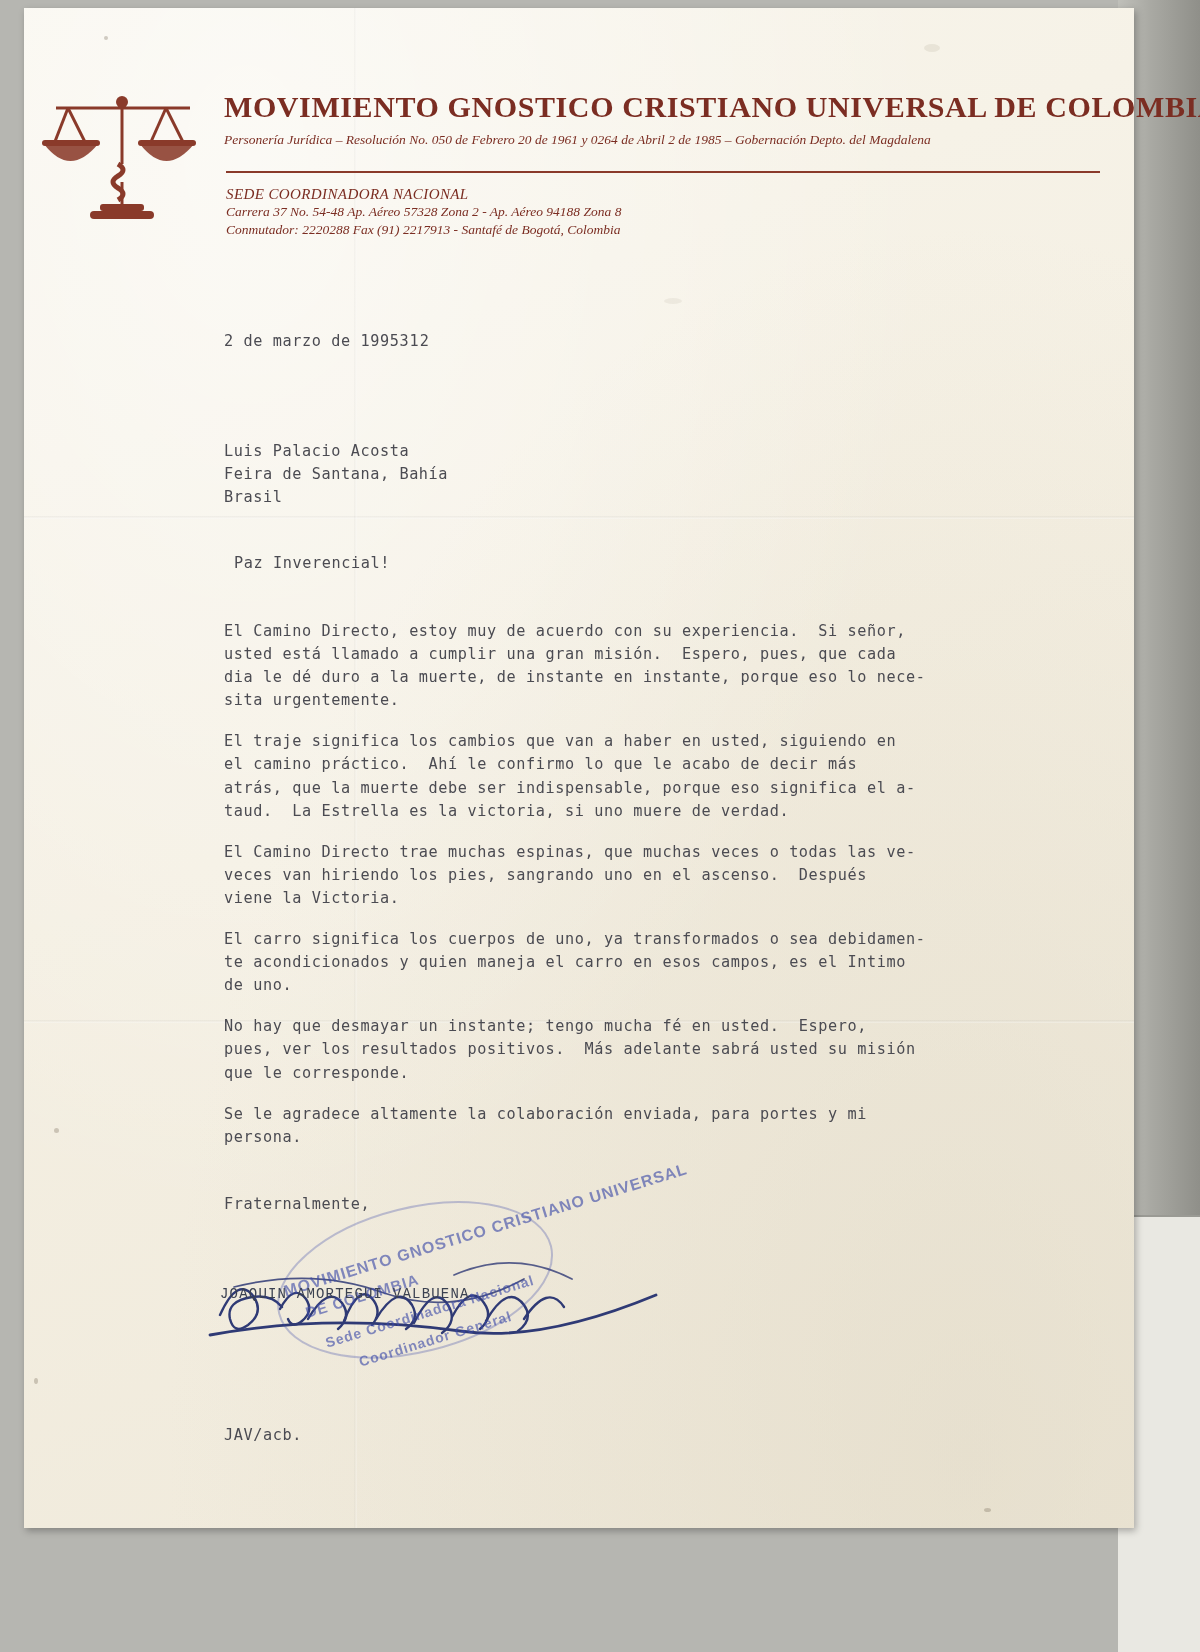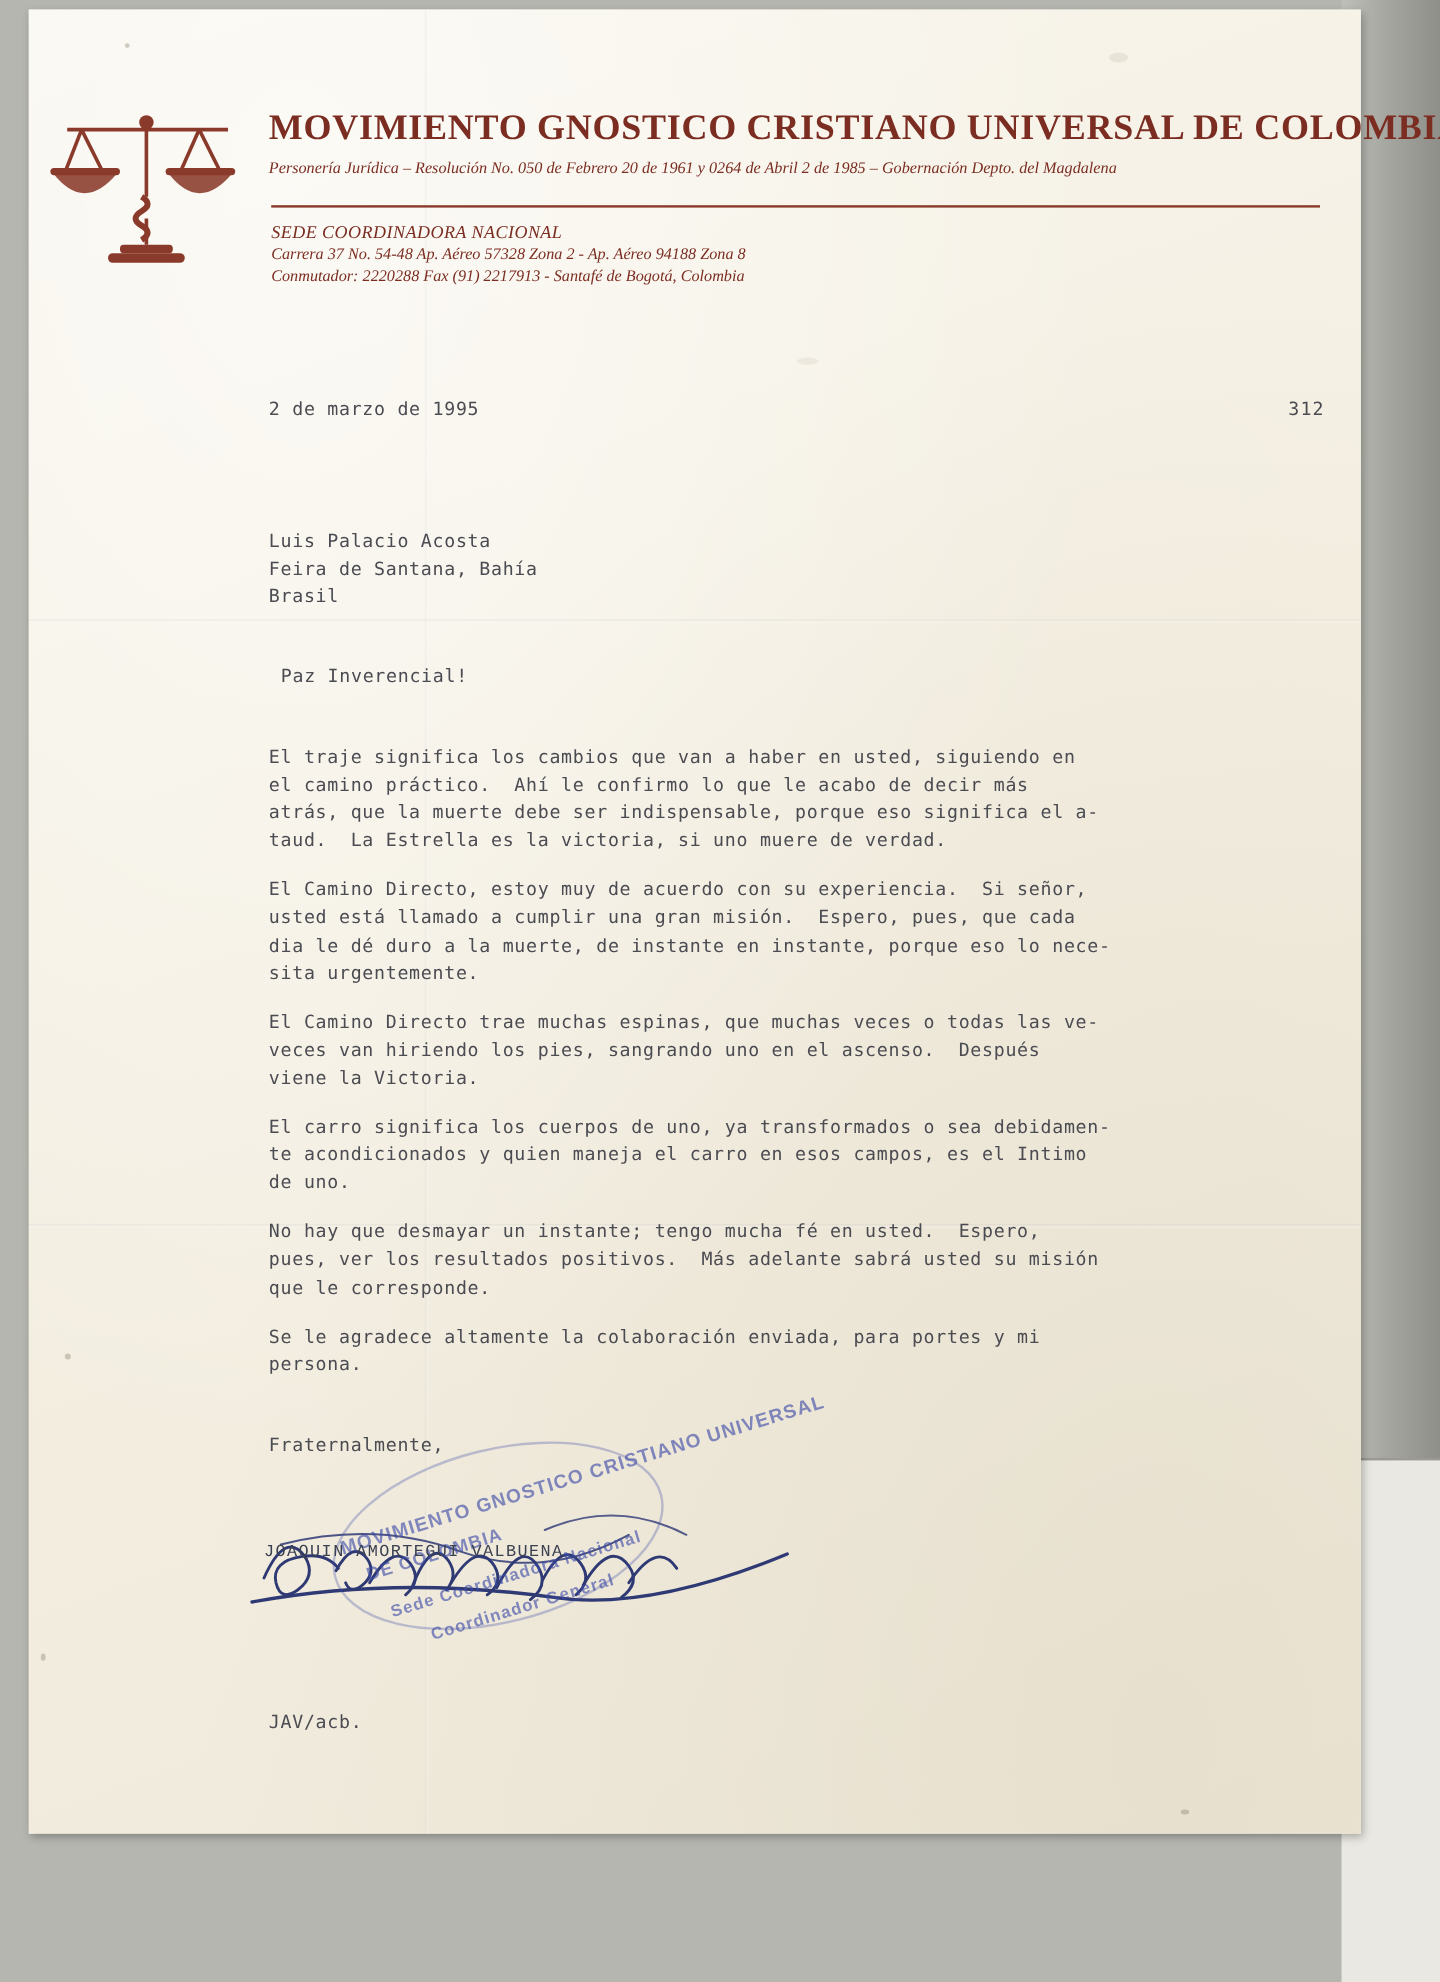"2 de marzo de 1995" .date-row { justify-content: space-between -> flex-start }
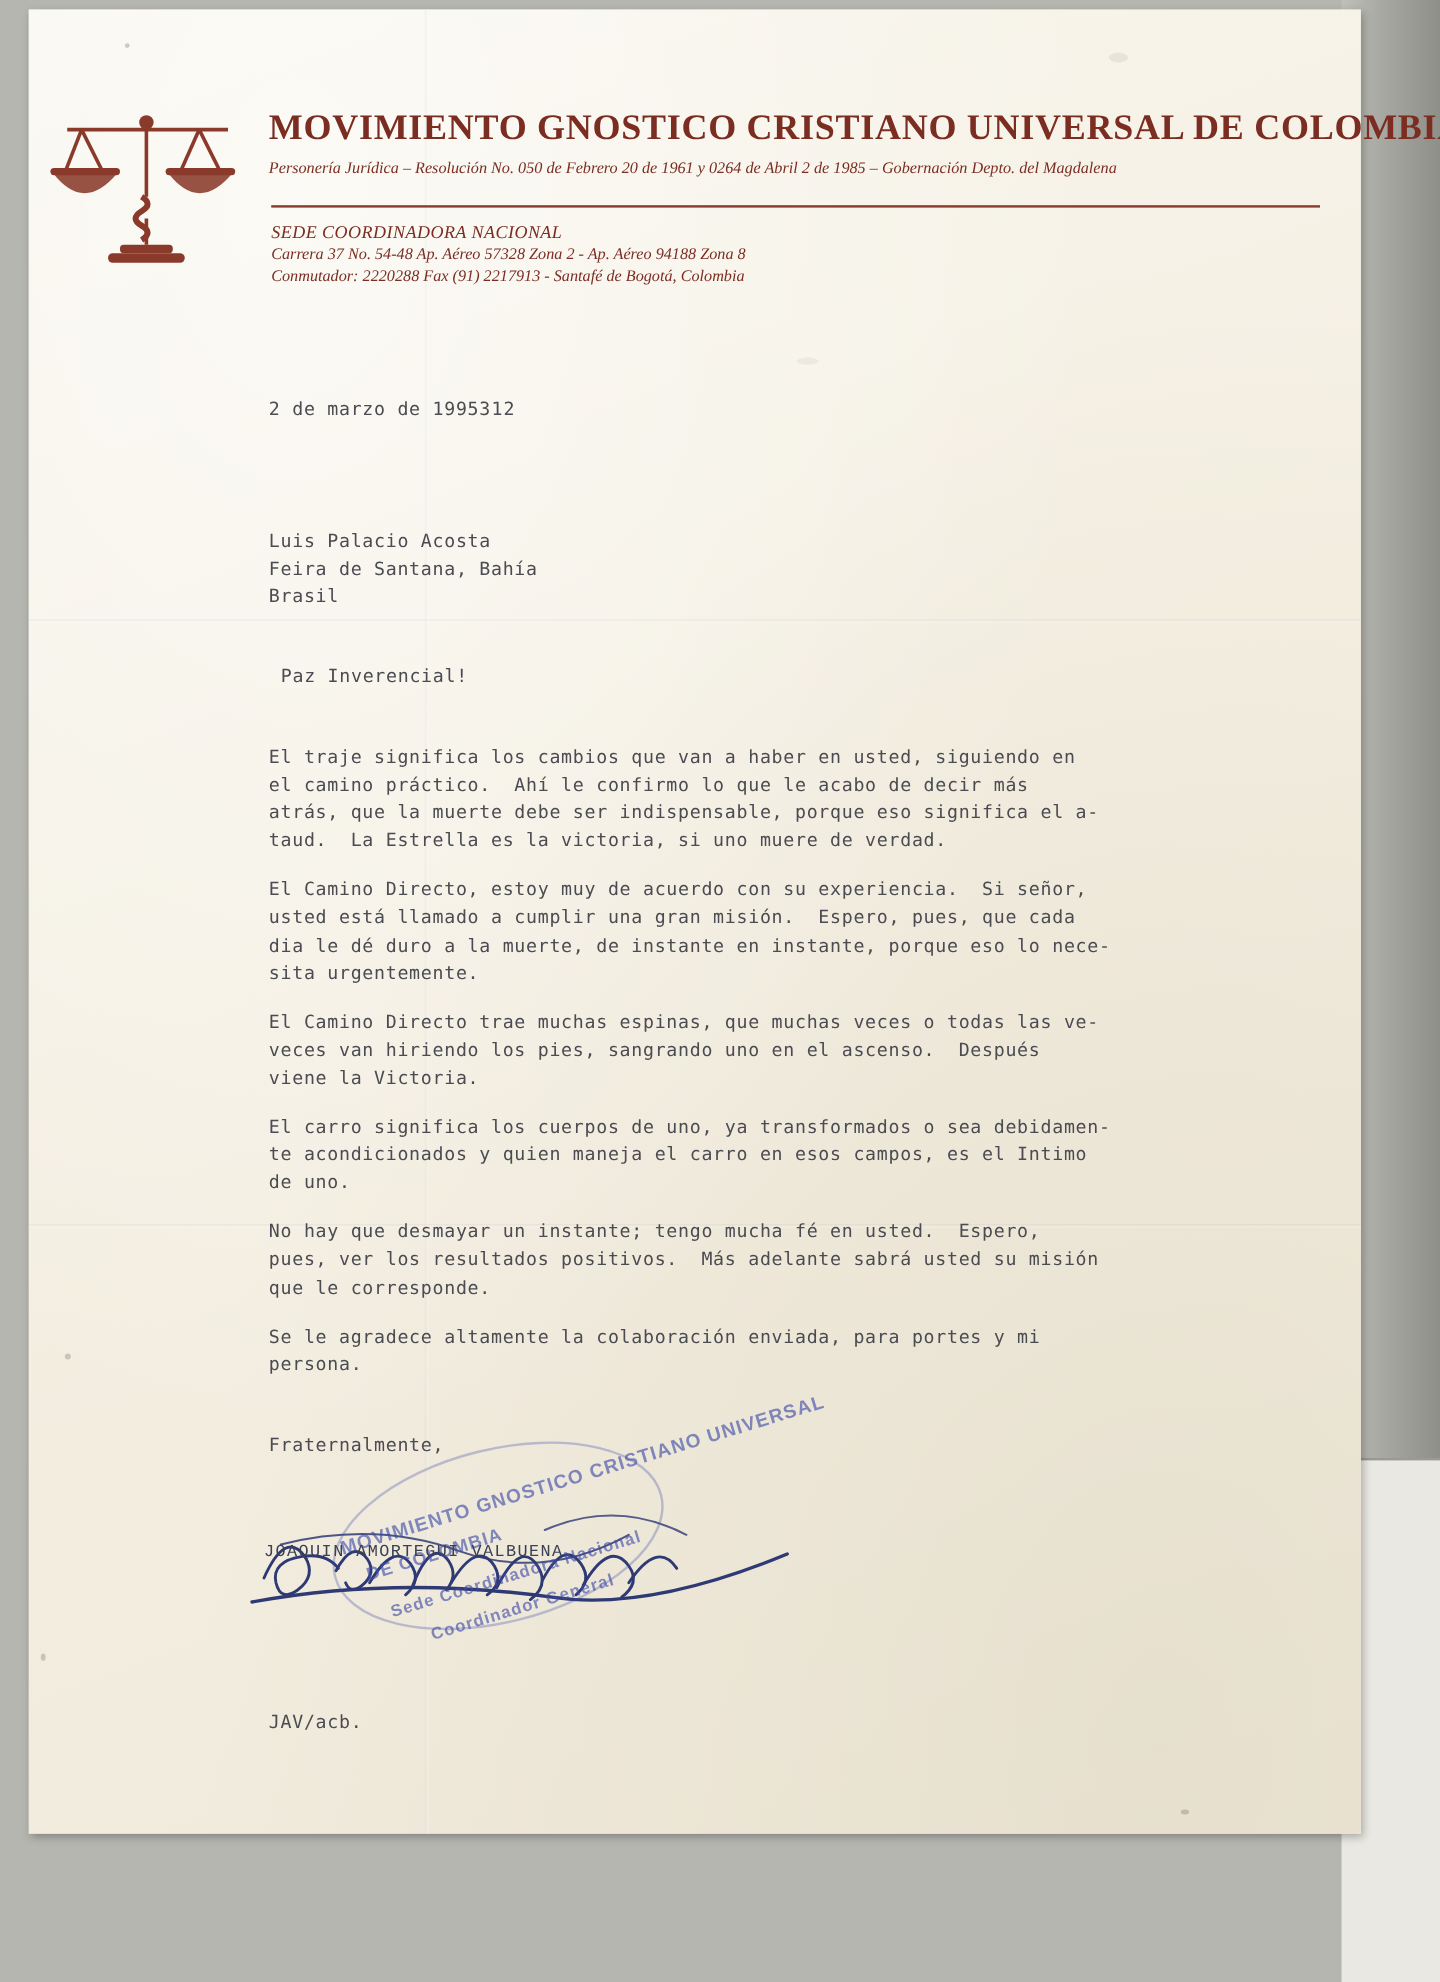"El traje significa los cambios" div.typed { order: before "El Camino Directo, estoy muy" -> after "El Camino Directo, estoy muy" }
